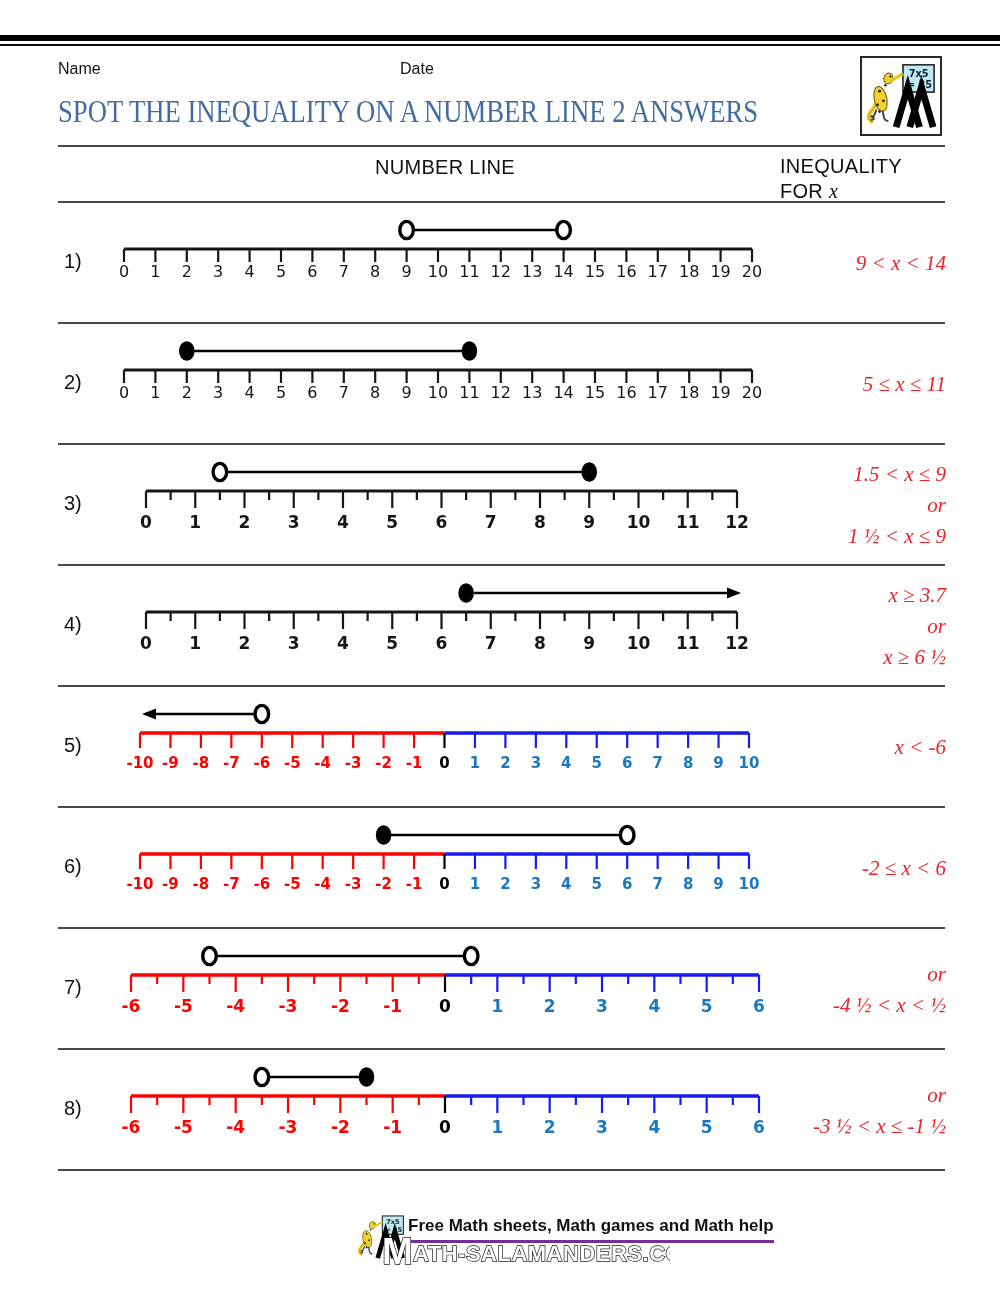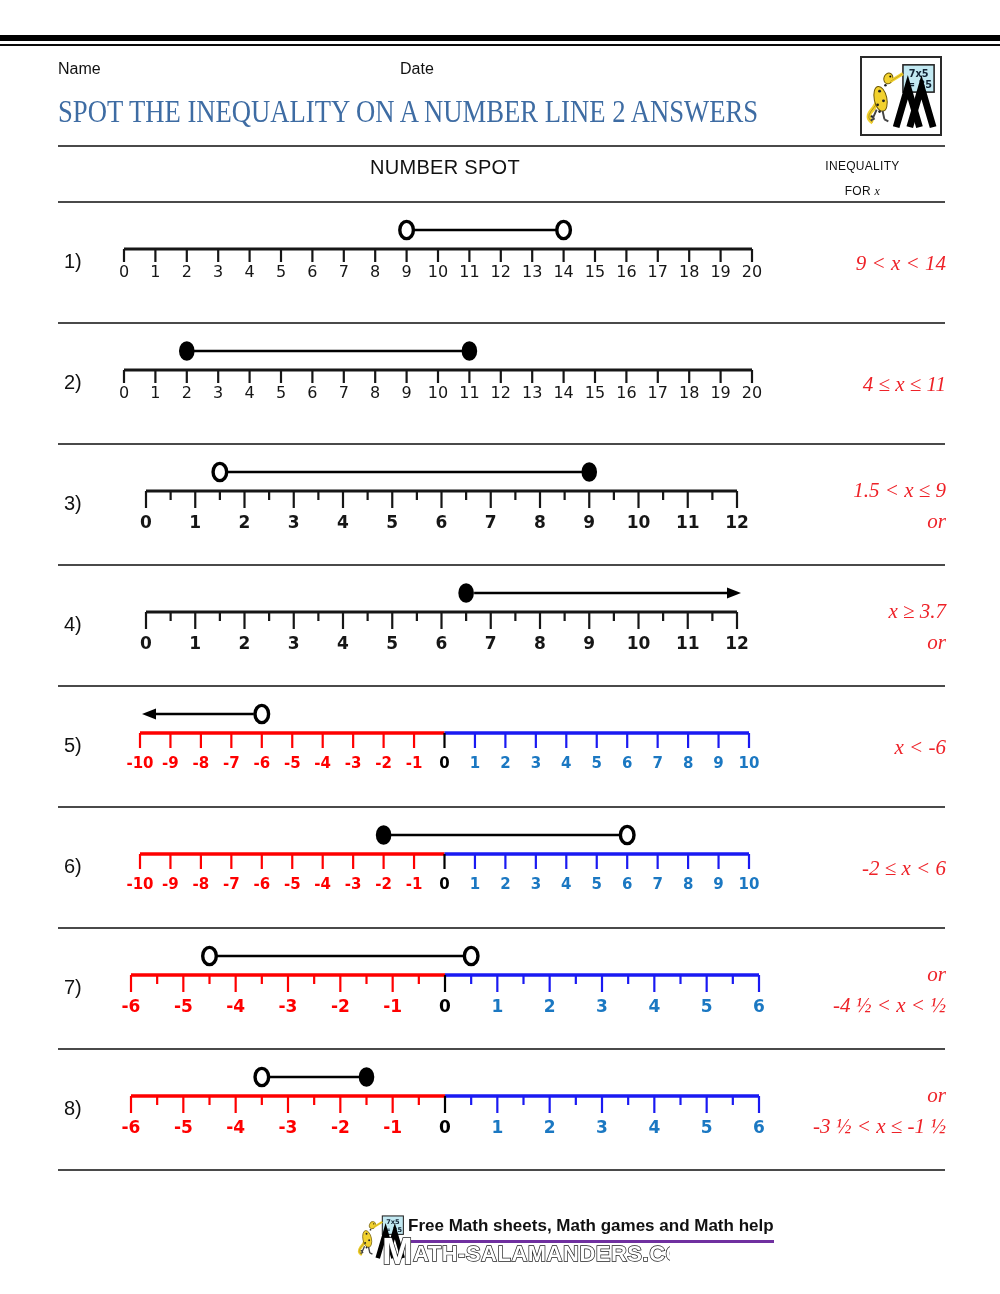"NUMBER SPOT" div.col-numberline { text: SPOT -> LINE }
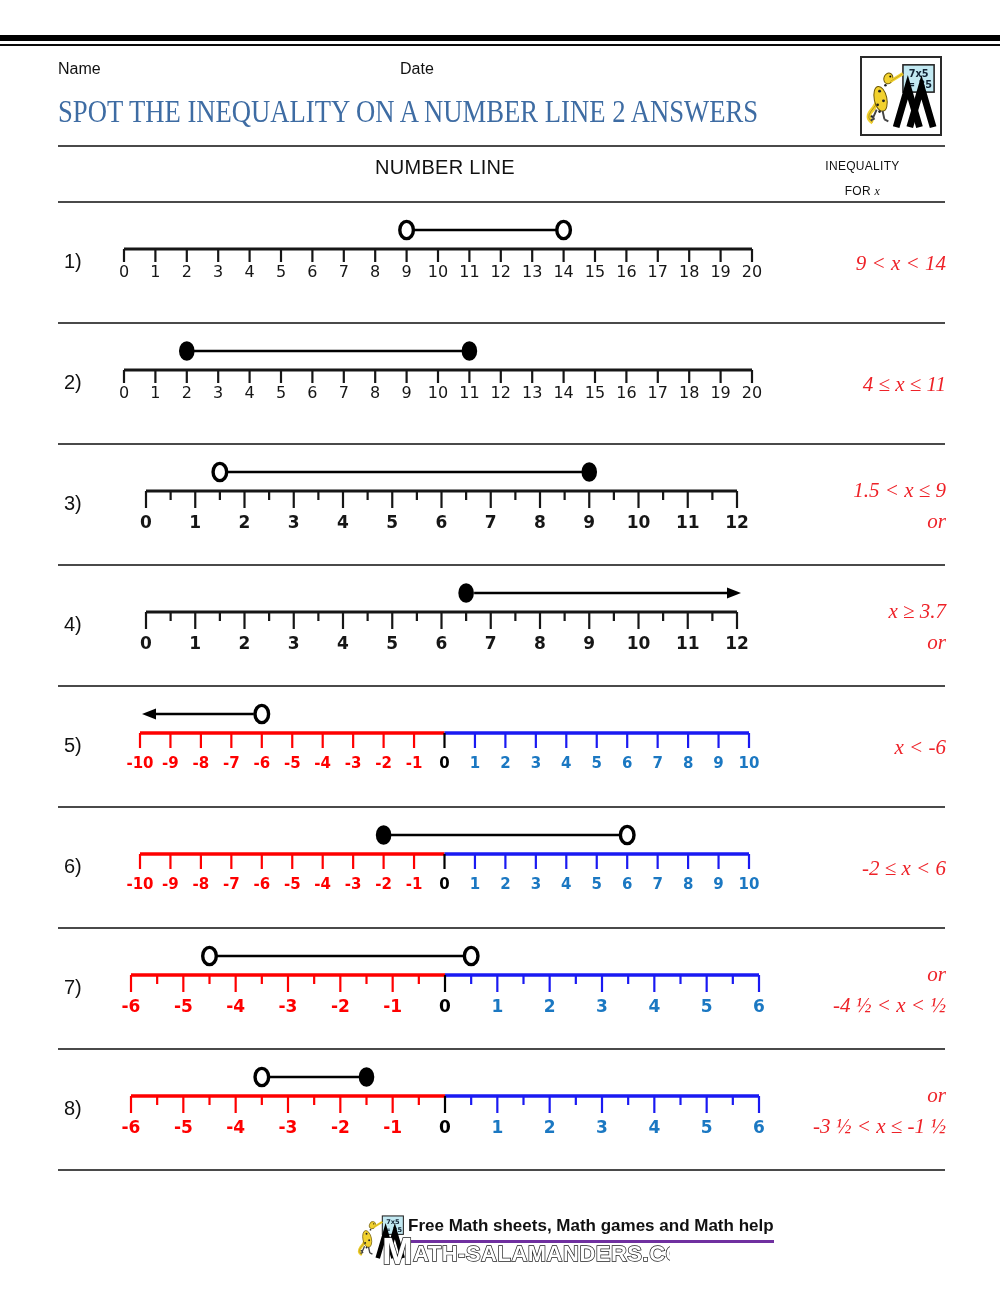"INEQUALITY" .col-inequality { font-size: 12px -> 20px; text-align: center -> left }
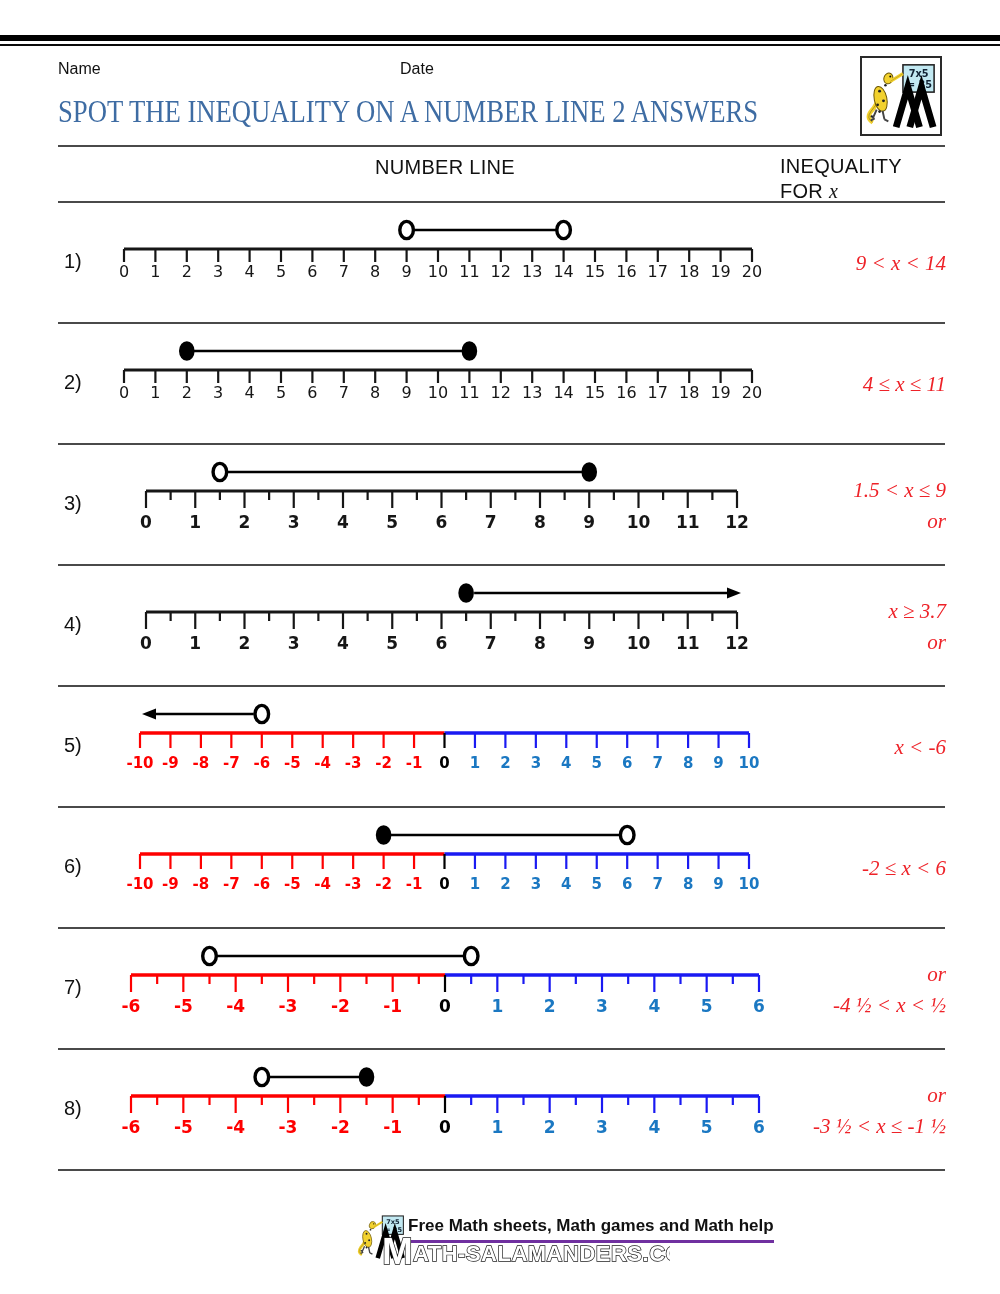"4 ≤ x ≤ 11" div { text: 4 -> 5 }
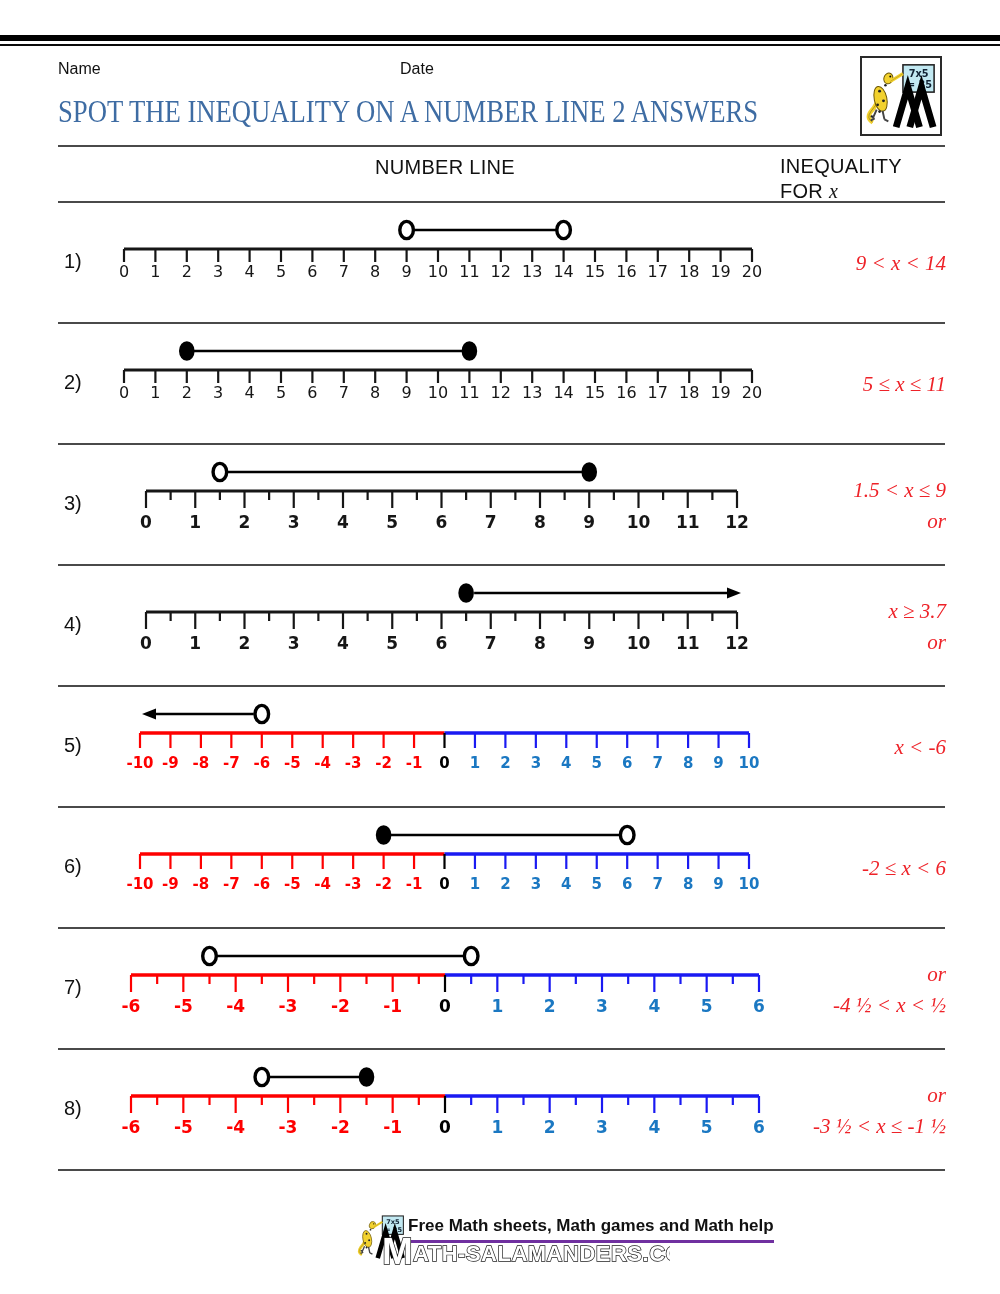"1 ½ < x ≤" div { html: none -> <div>1 ½ &lt; x ≤ 9</div> }
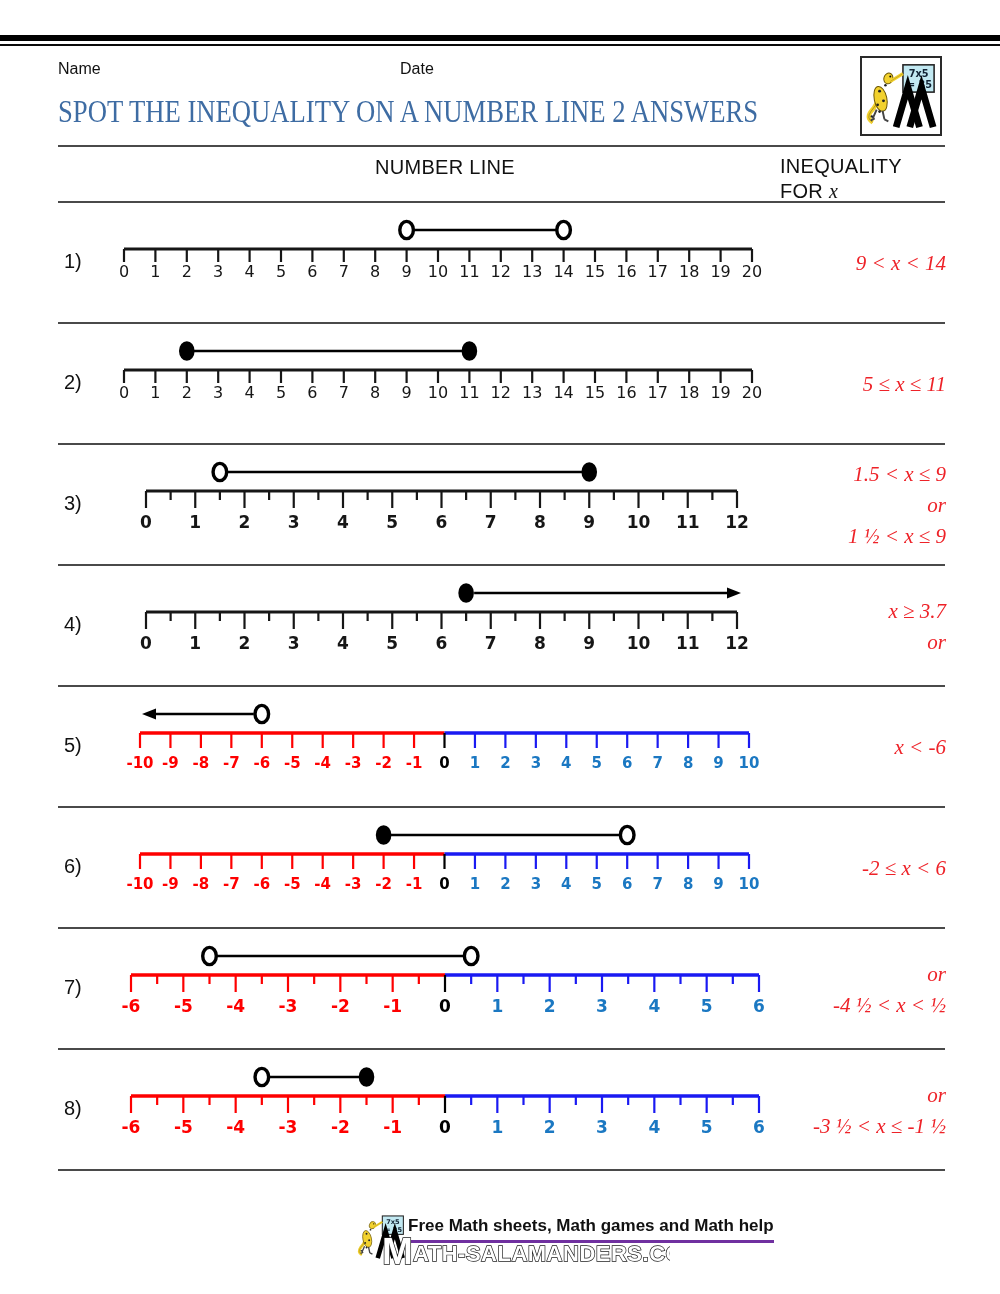"x ≥ 6 ½" div { html: none -> <div>x ≥ 6 ½</div> }
